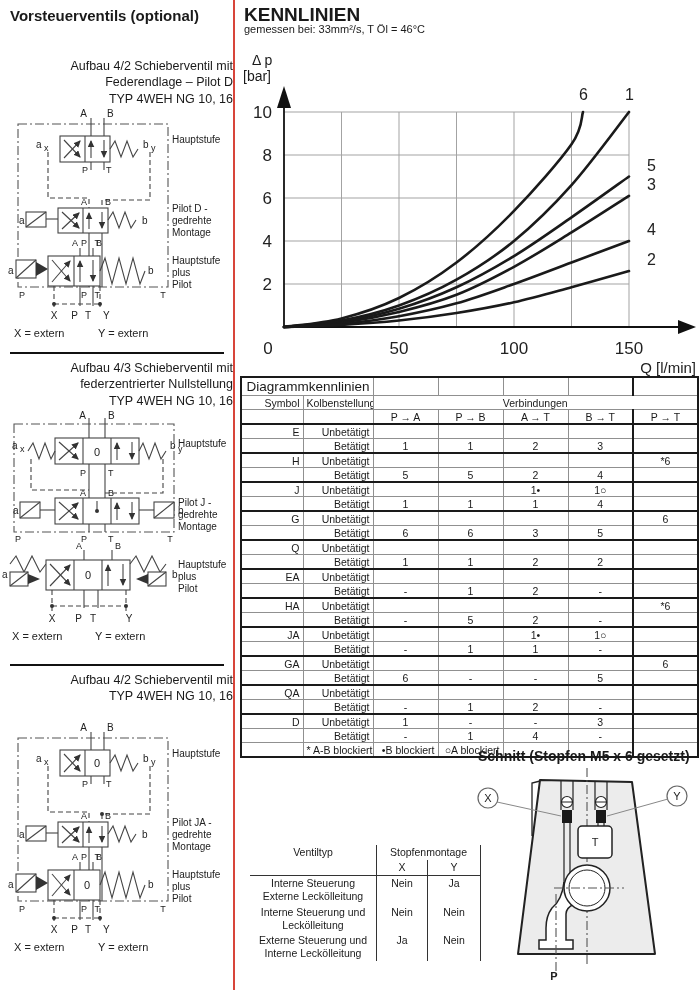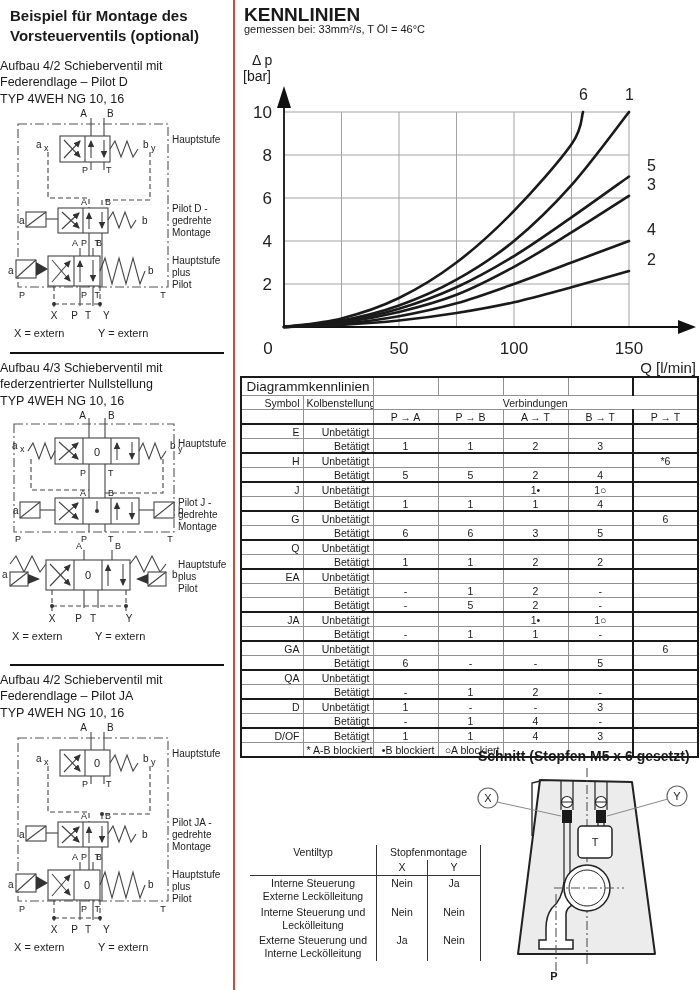"Beispiel für Montage des" div { html: <div>Beispiel für Montage des</div> -> none }
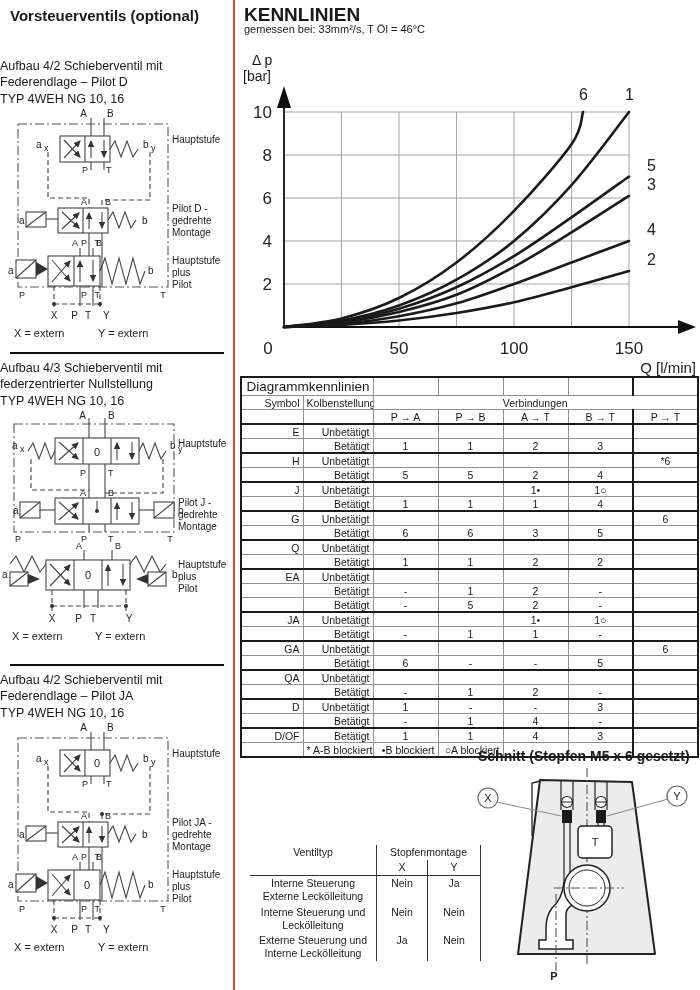"Aufbau 4/2 Schieberventil mit" .sec-head { text-align: left -> right }
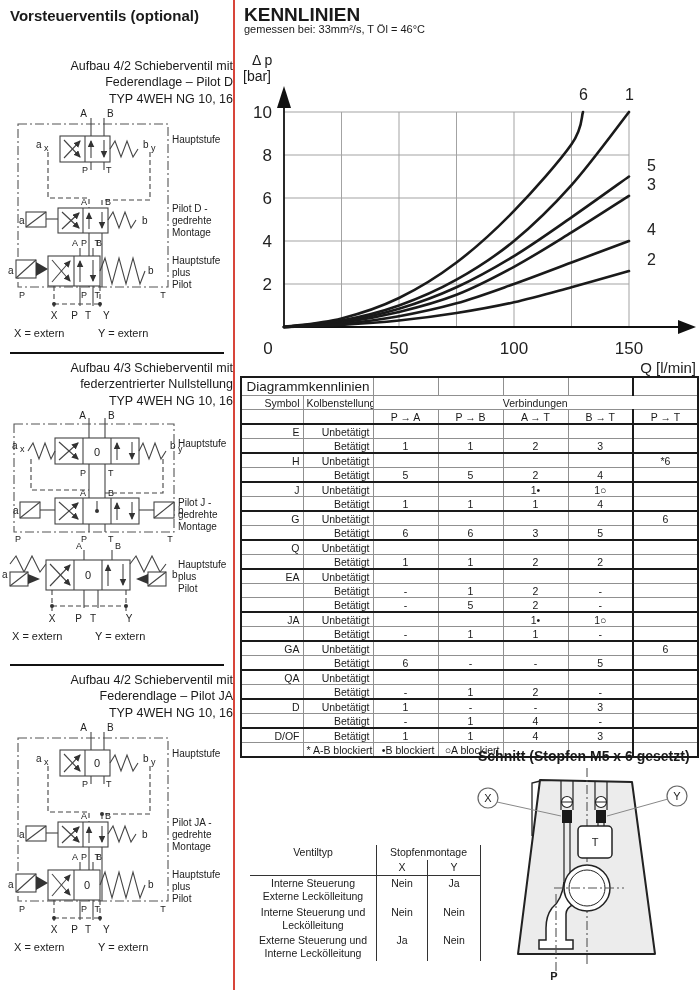"HA" tr.grp { html: none -> <tr> <td>HA</td> <td>Unbetätigt</td> <td></td> <td></td> <td></td> <td></td> <td>*6</td> </tr> }
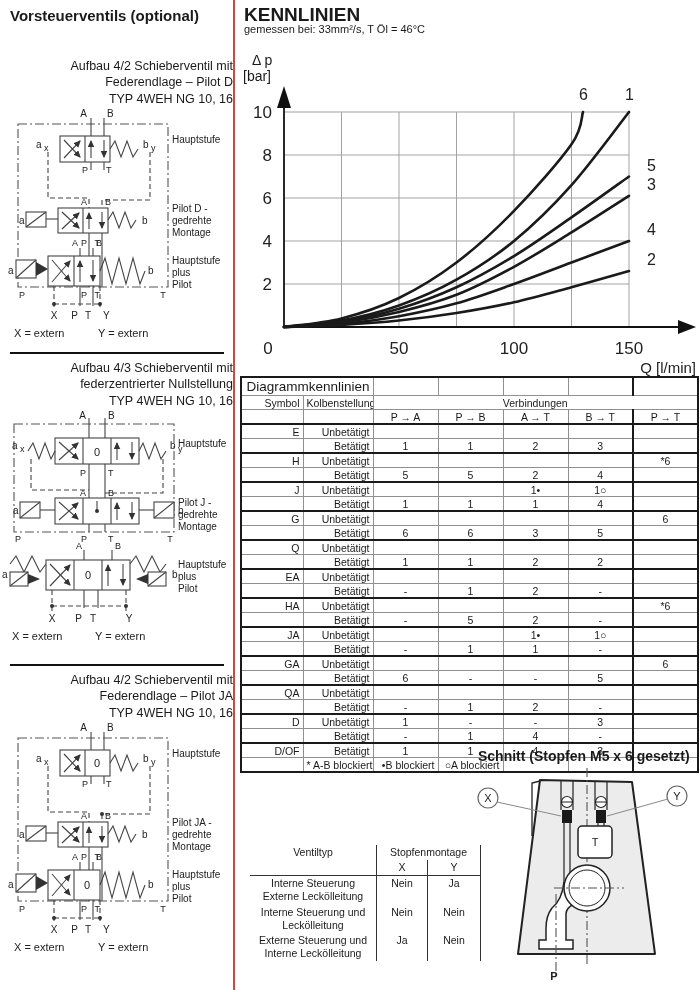"Federendlage – Pilot JA" div { html: <div>Federendlage – Pilot JA</div> -> none }
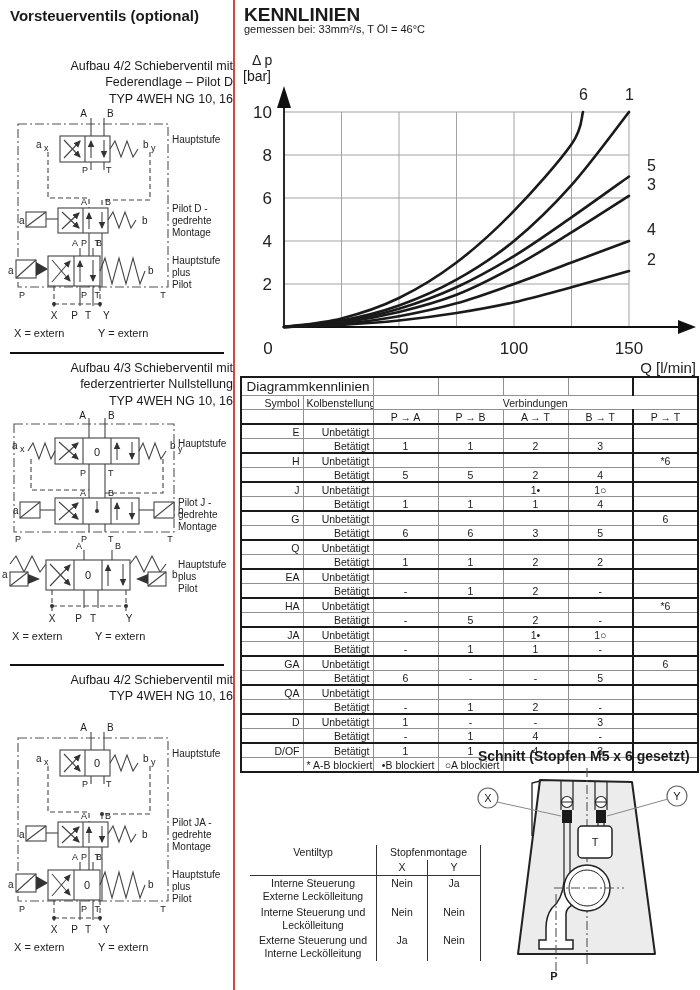"D/OF" tr.grp { html: <tr> <td>D/OF</td> <td>Betätigt</td> <td>1</td> <td>1</td> <td>4</td> <td>3</td> <td></td> </tr> -> none }
